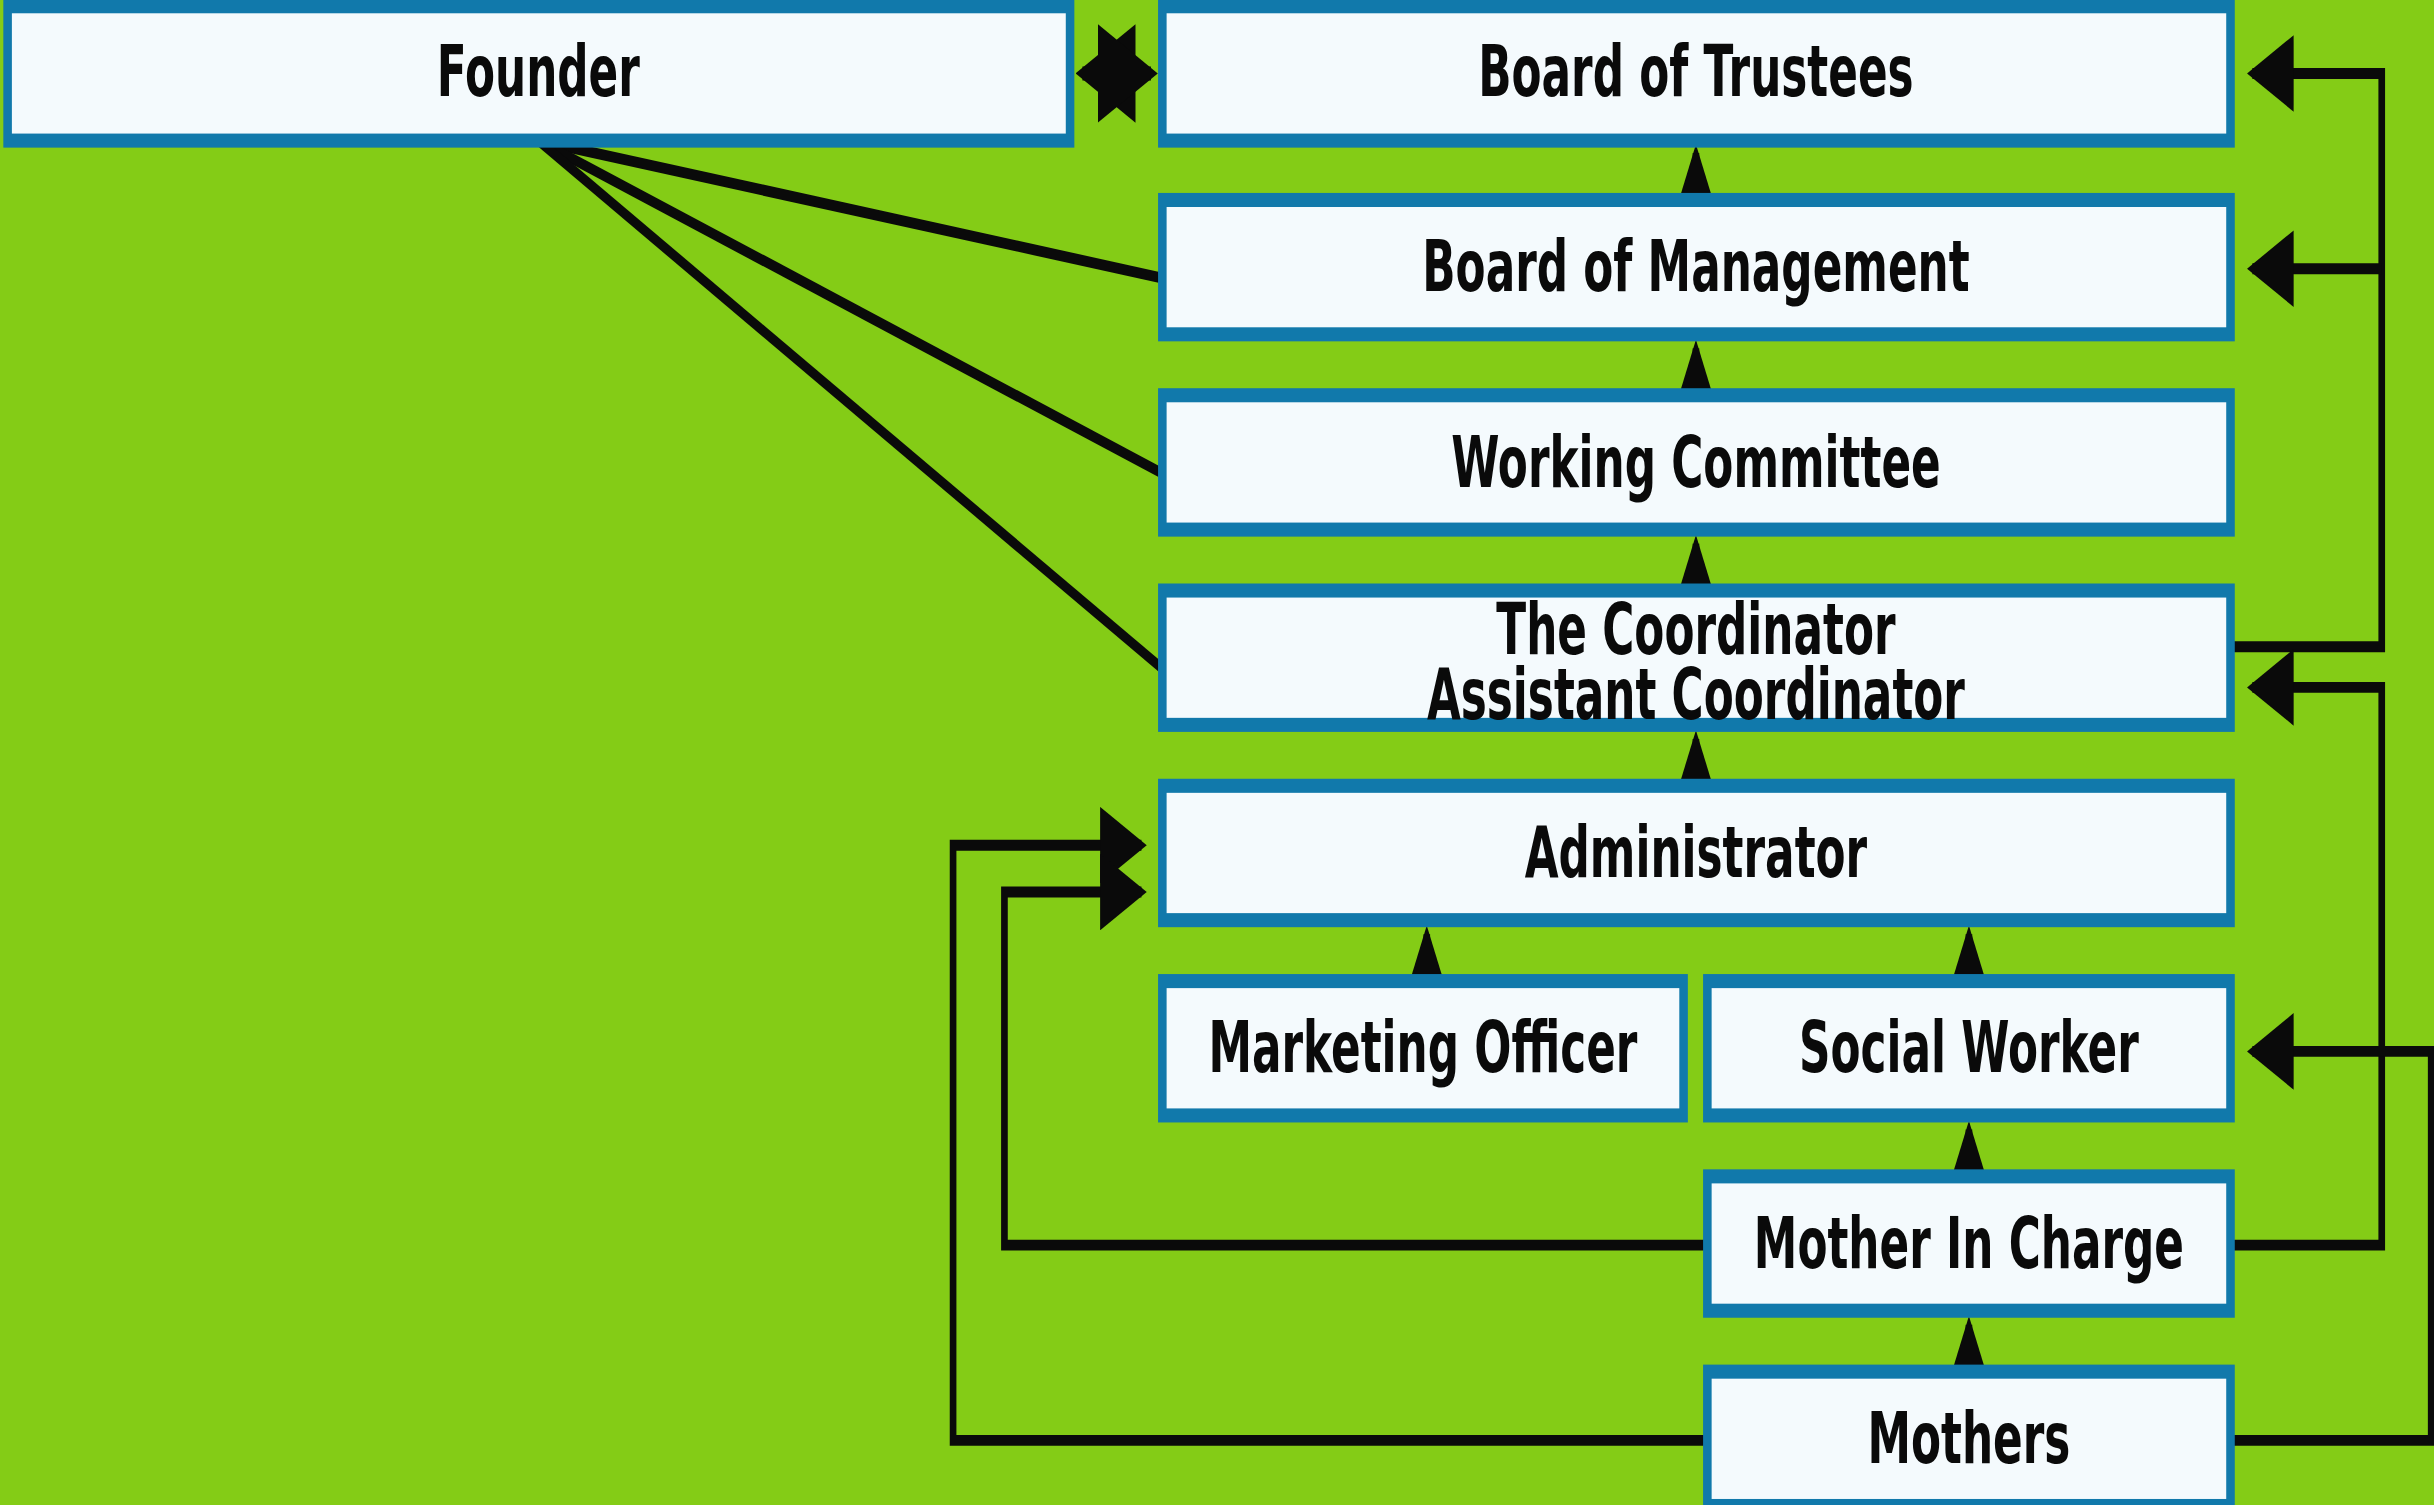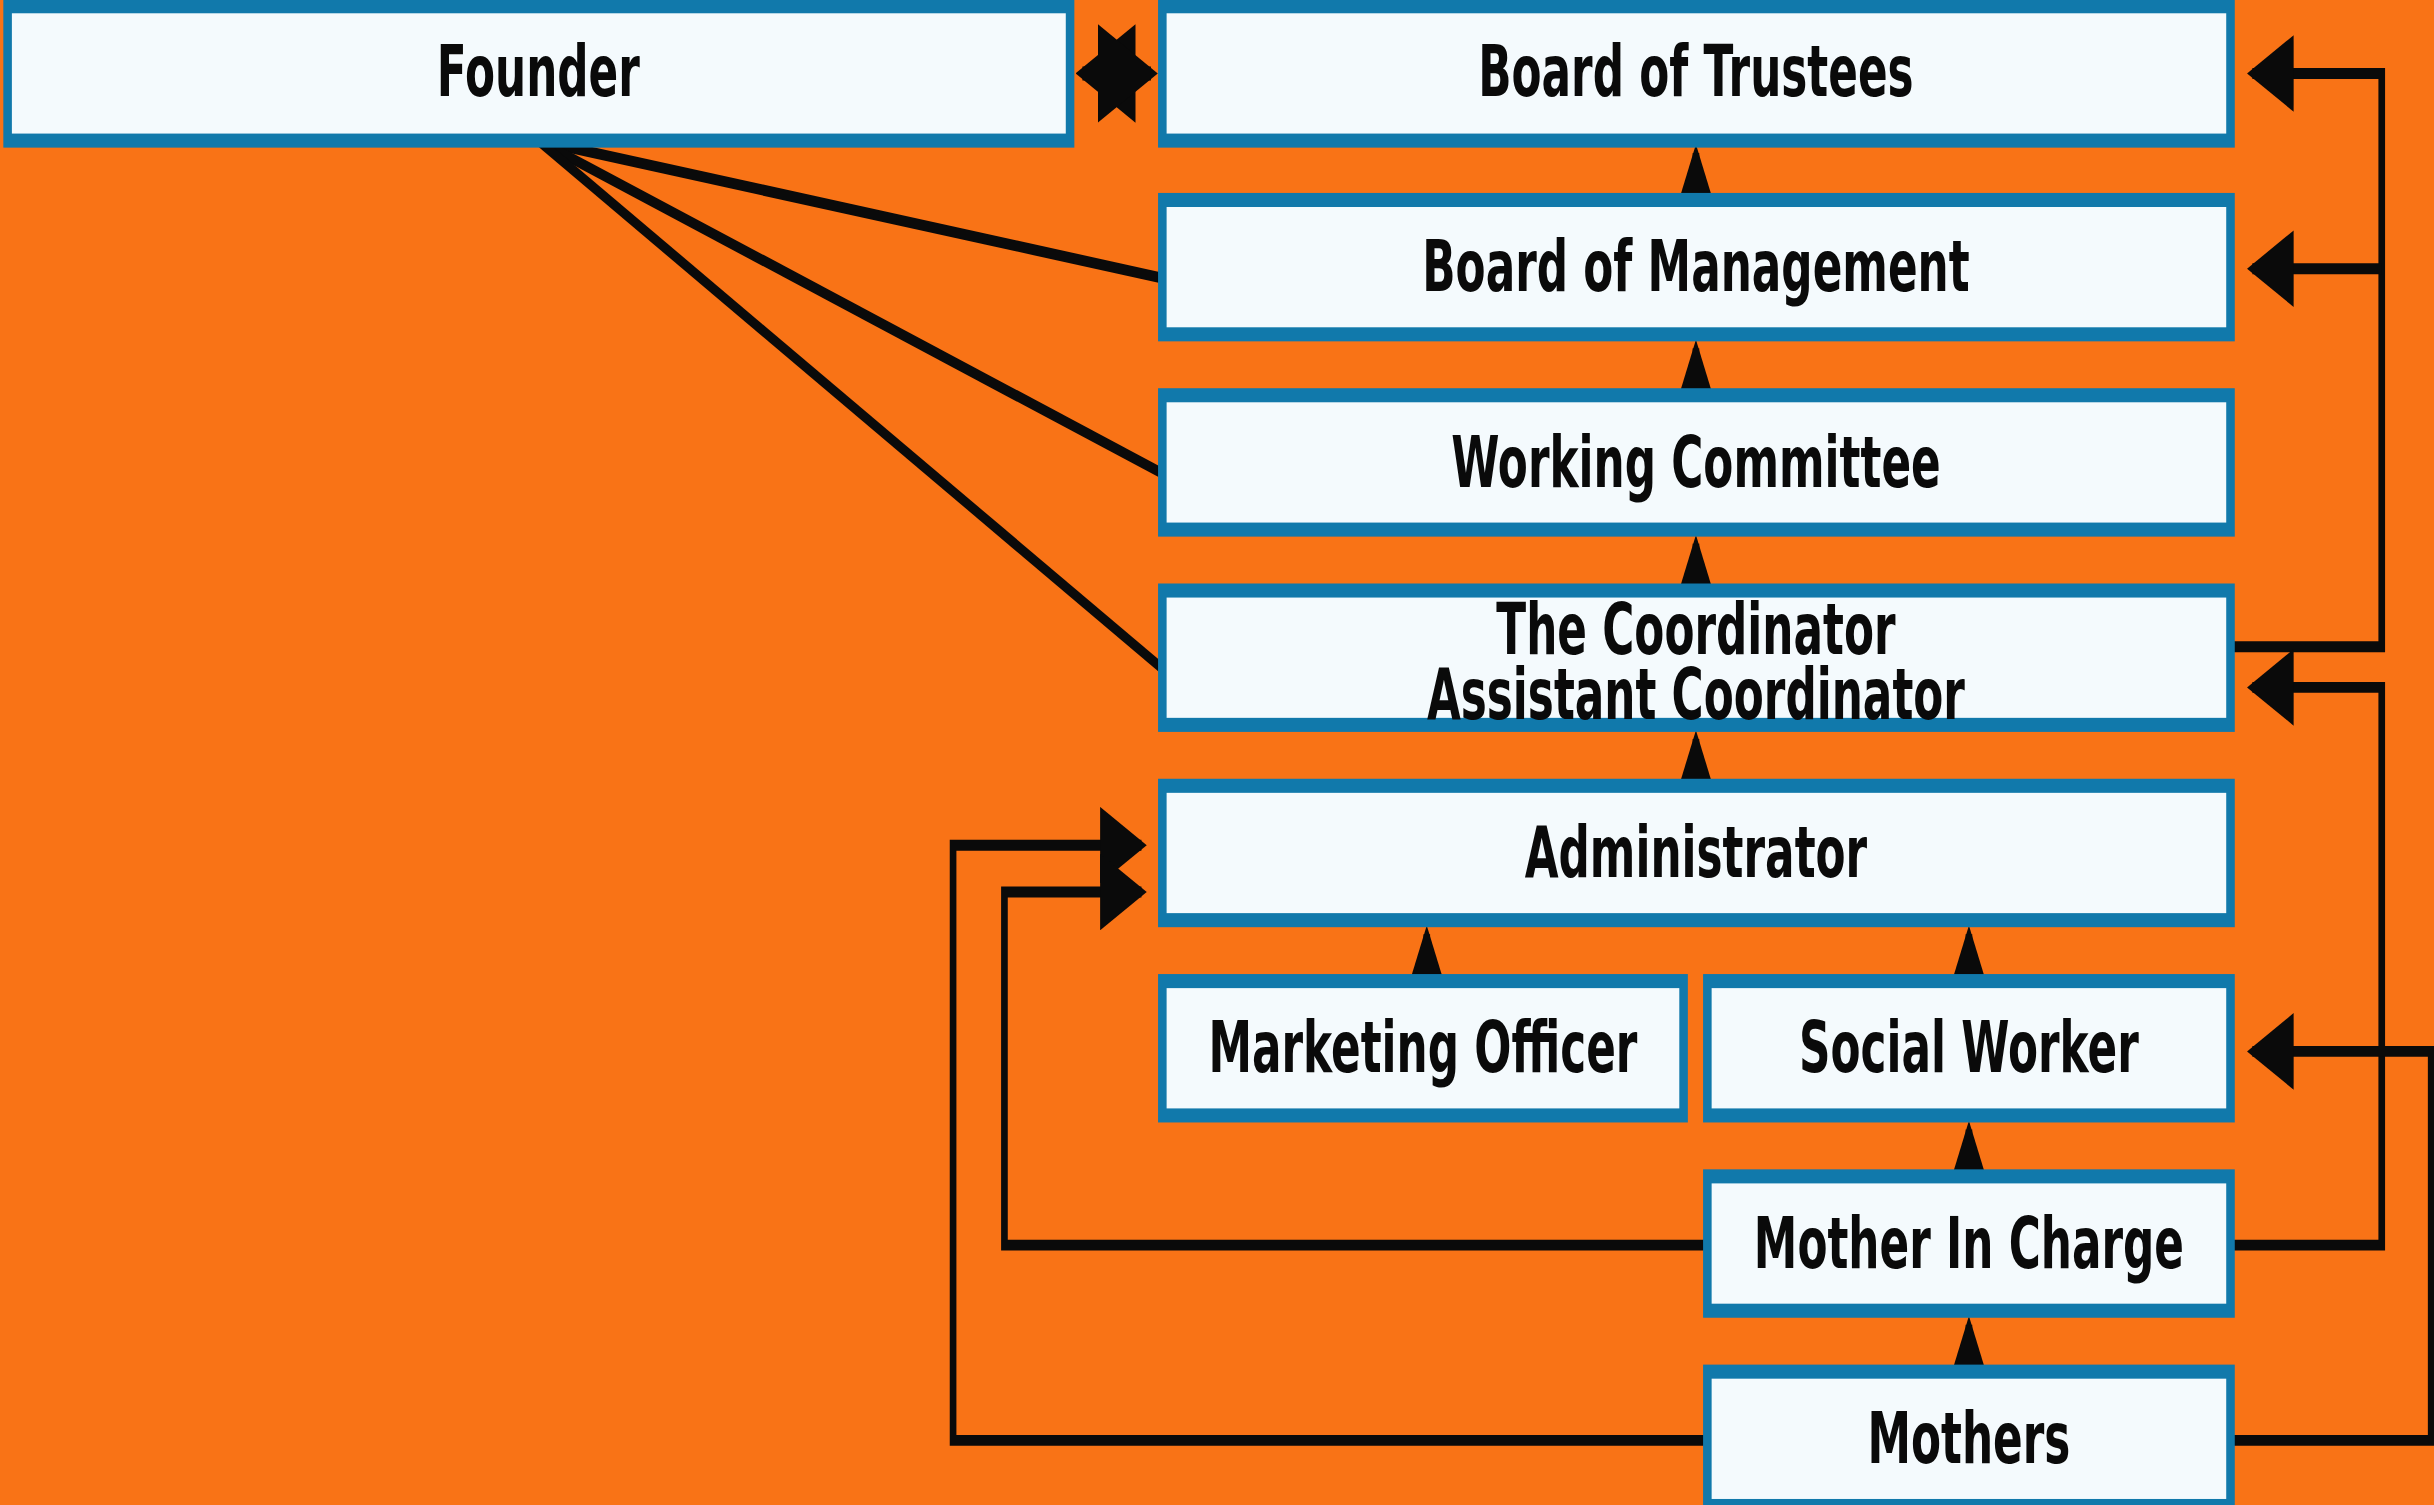"Founder" #canvas { background: #f97316 -> #84cc16 }
